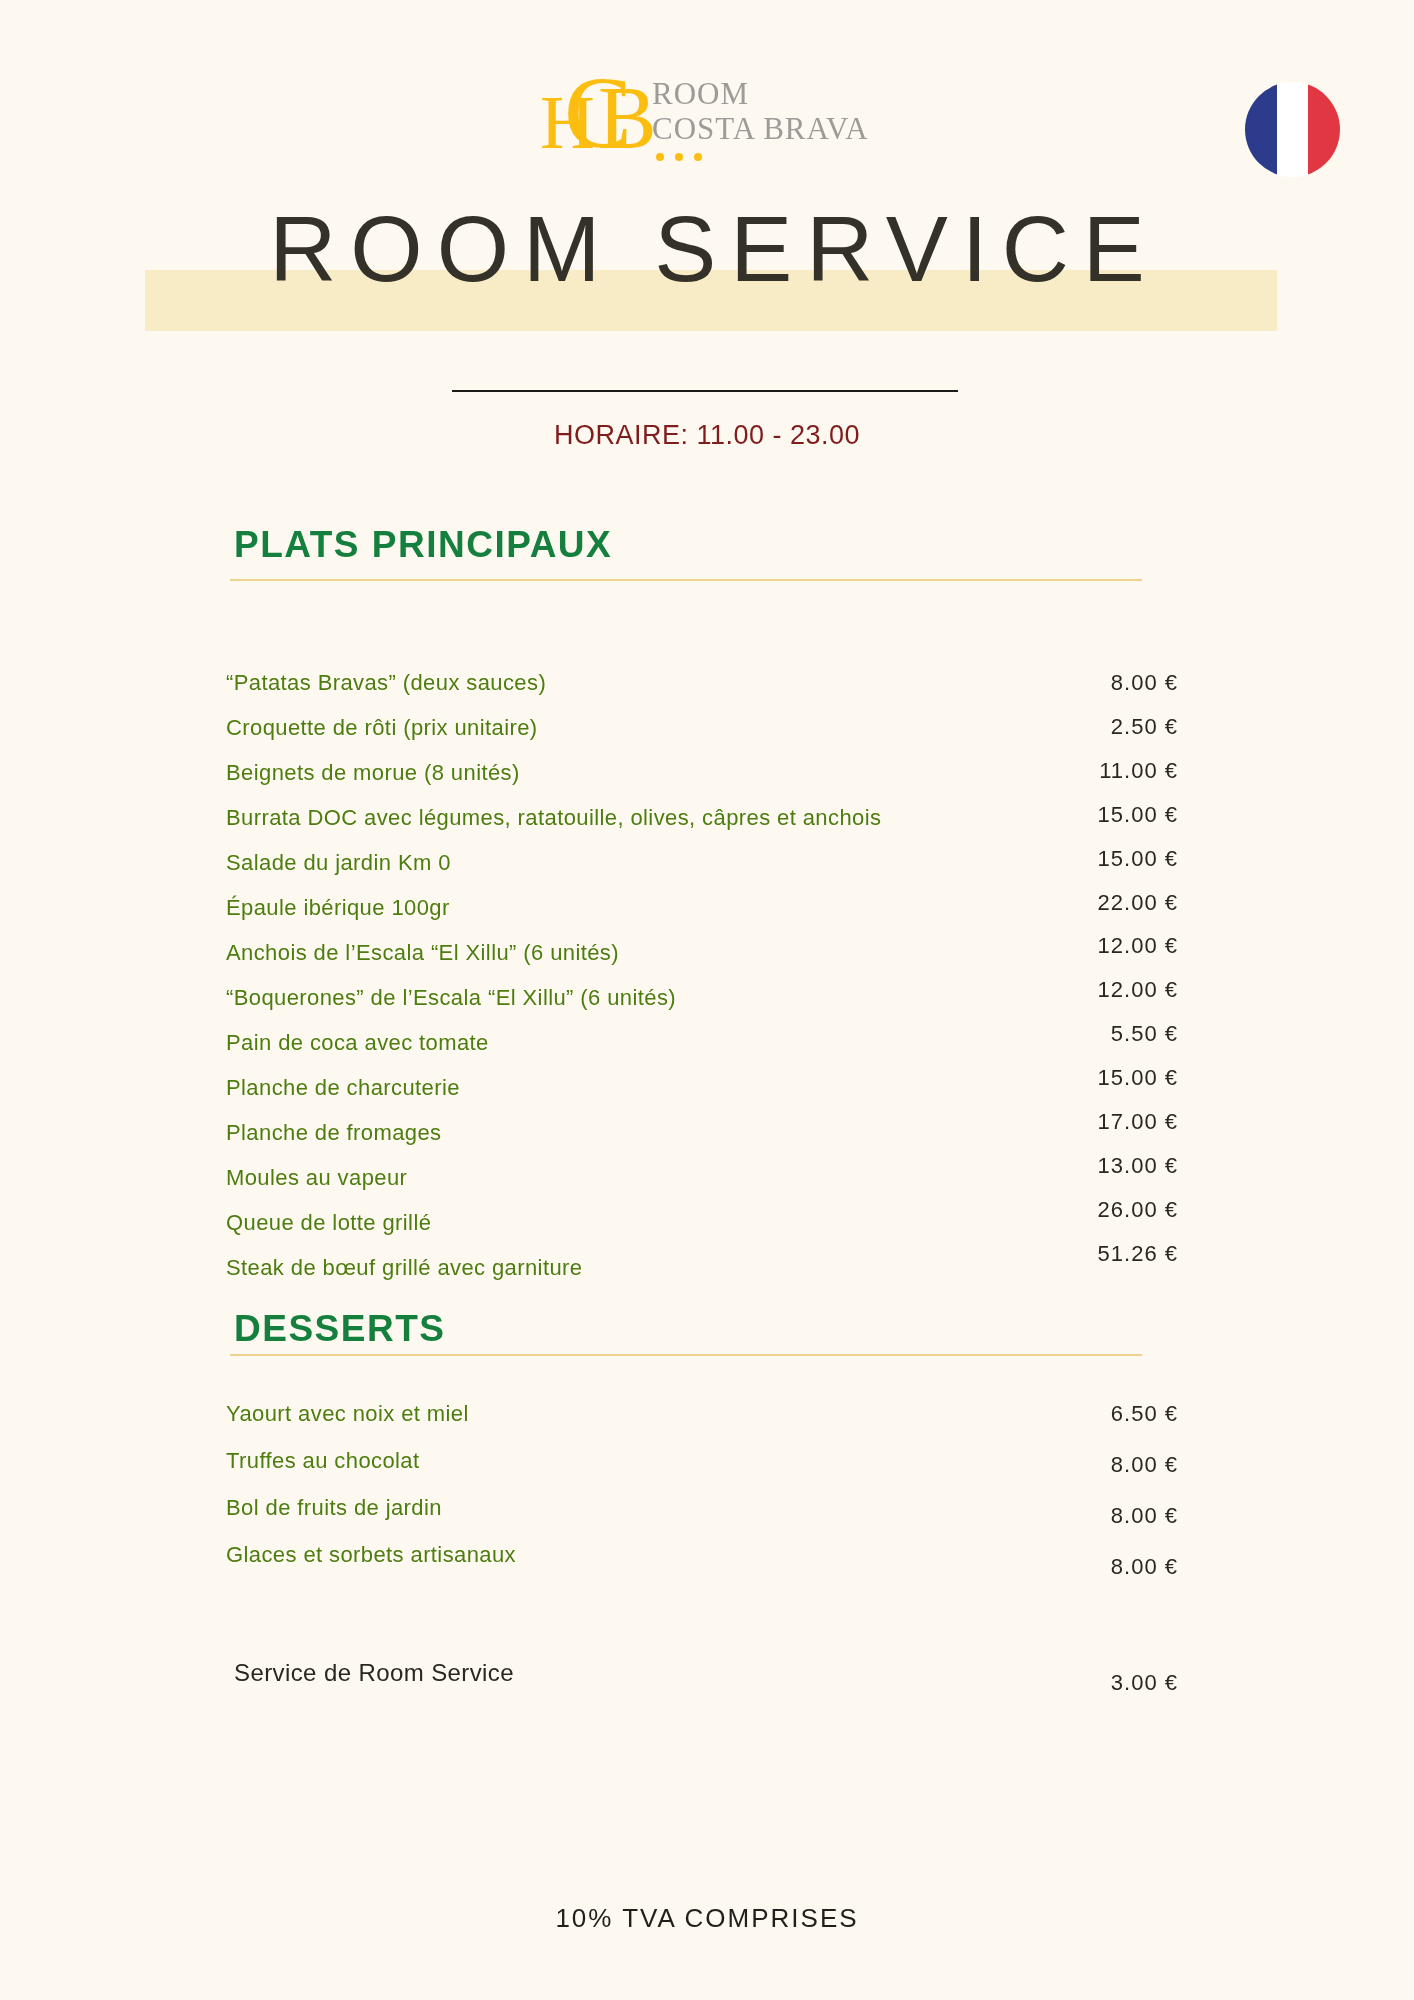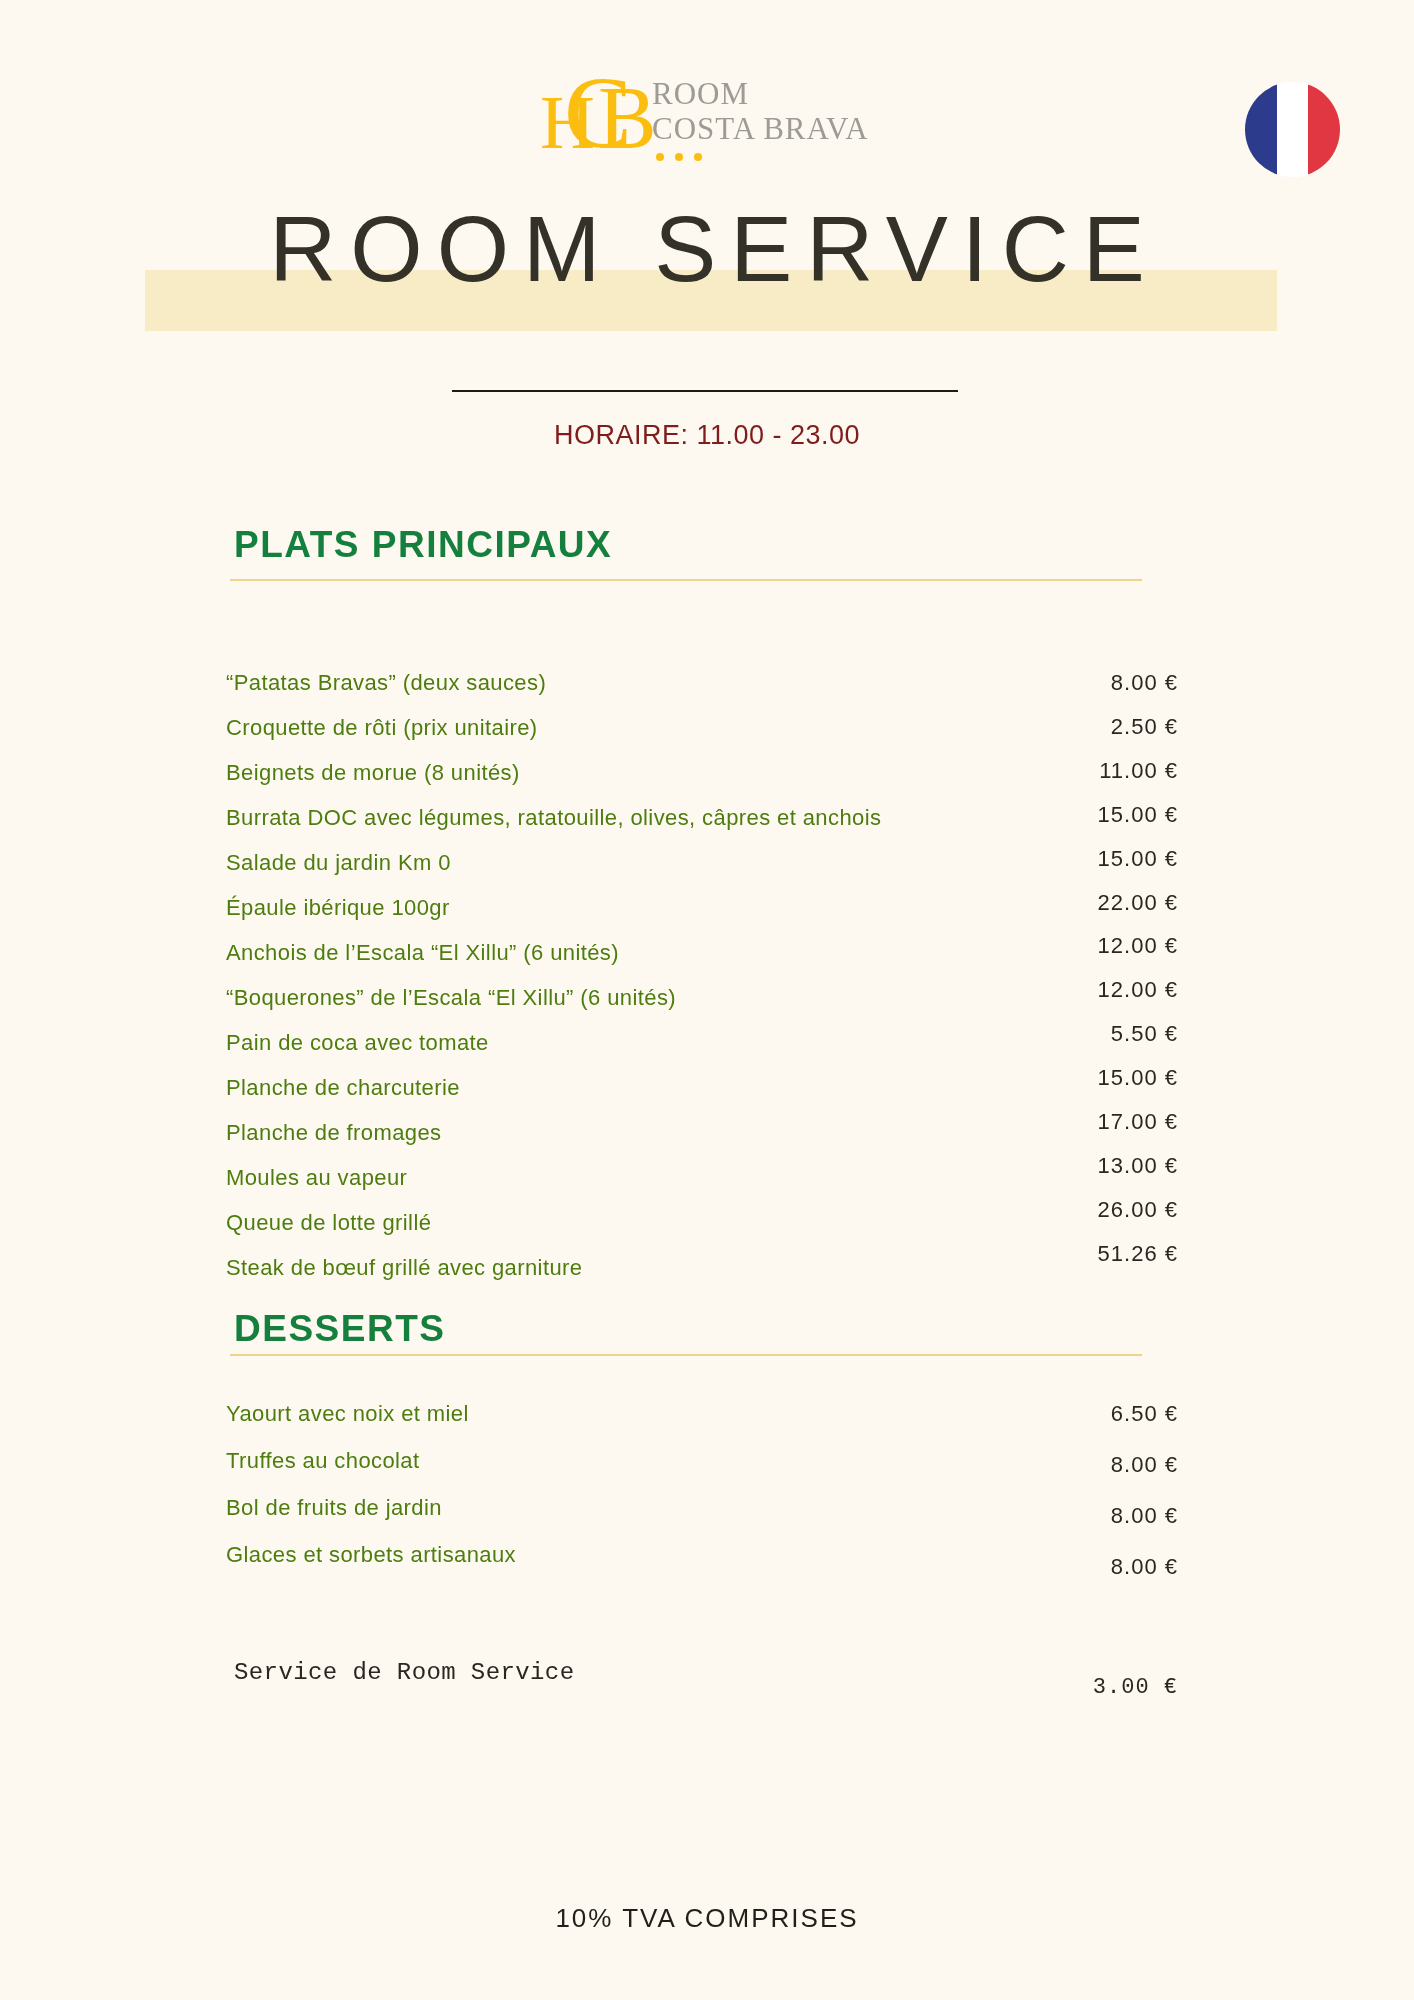"Service de Room Service" .service-row { align-items: flex-end -> center; font-family: Liberation Mono, monospace -> none }
